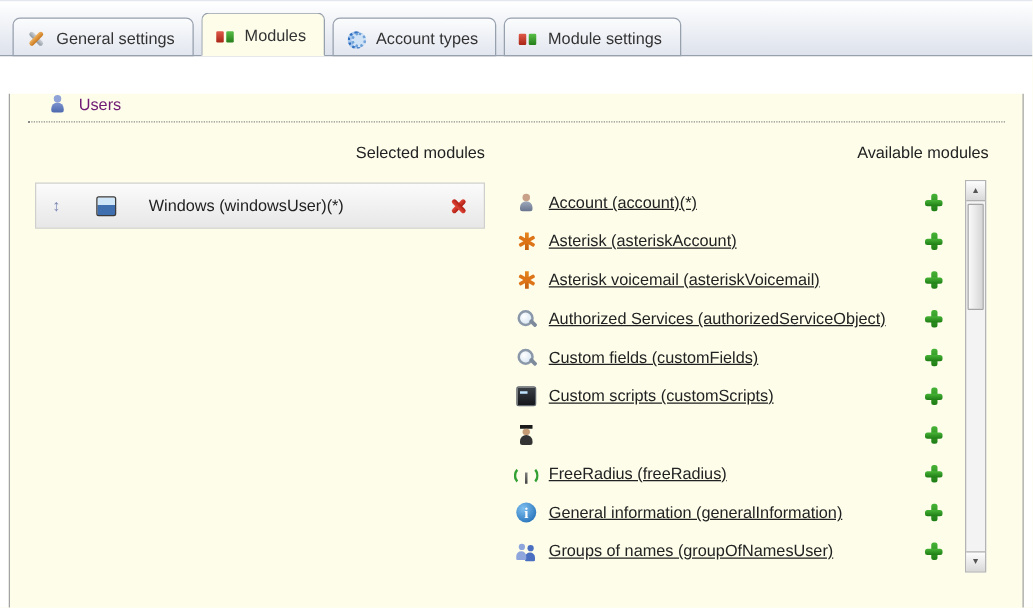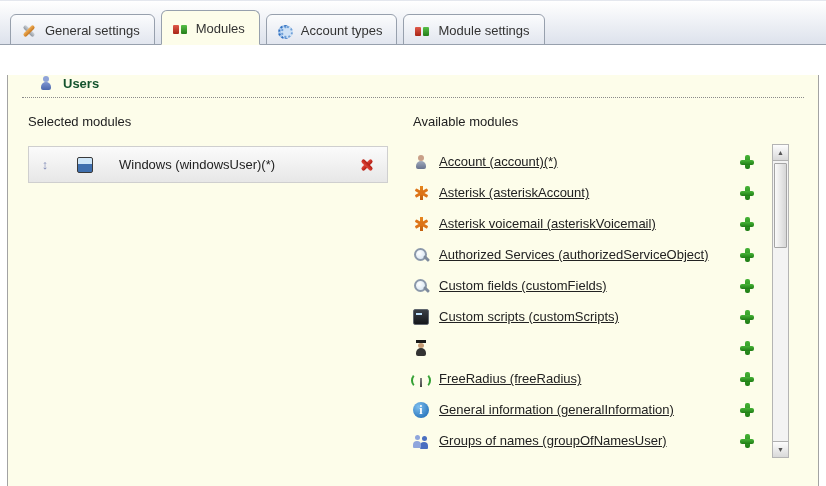"Users" .section-head { color: #14532d -> #701a75; font-weight: bold -> normal }
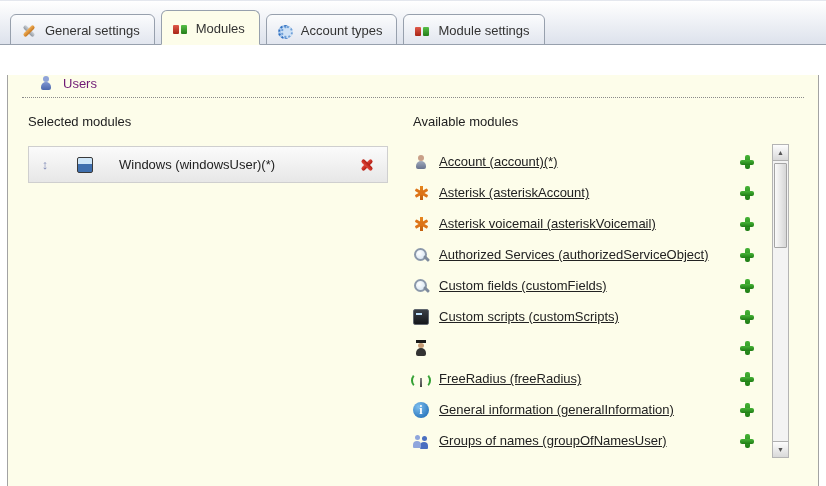"Selected modules" .col-left { text-align: none -> right }
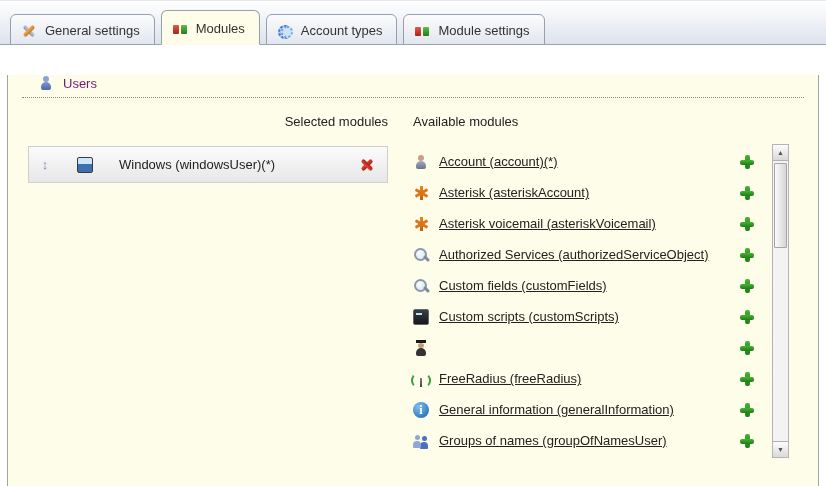"Available modules" .col-right { text-align: none -> right }
